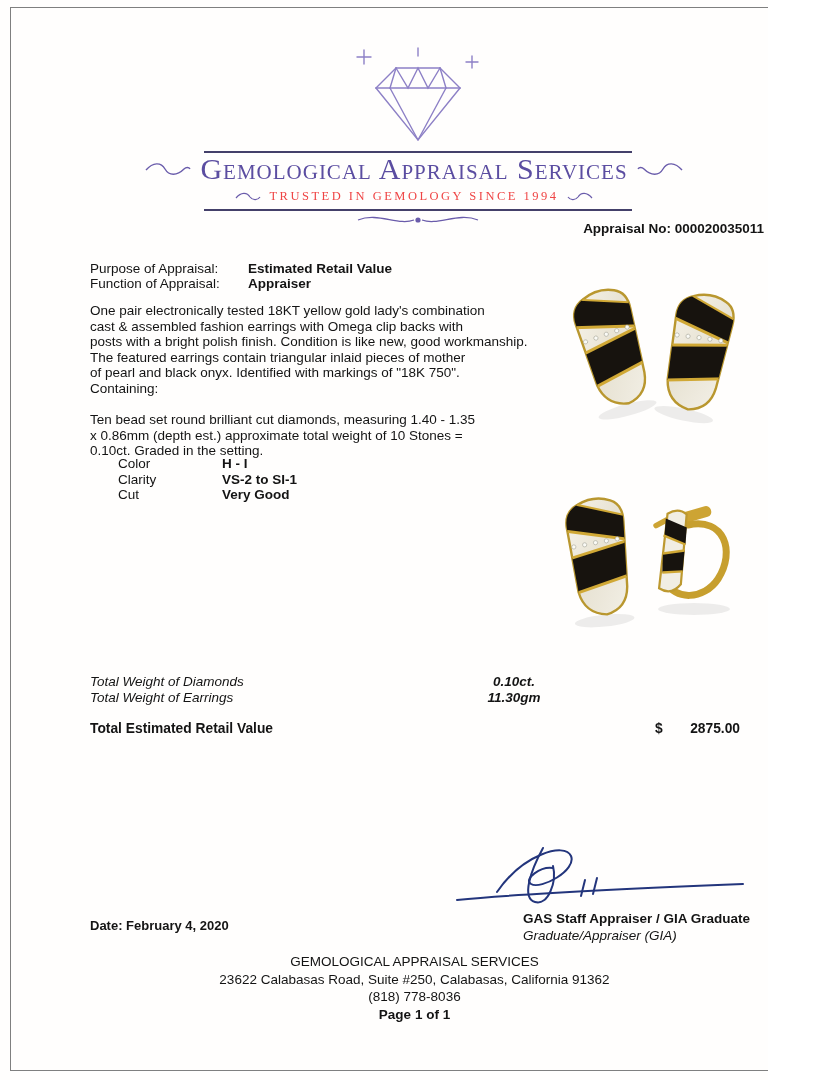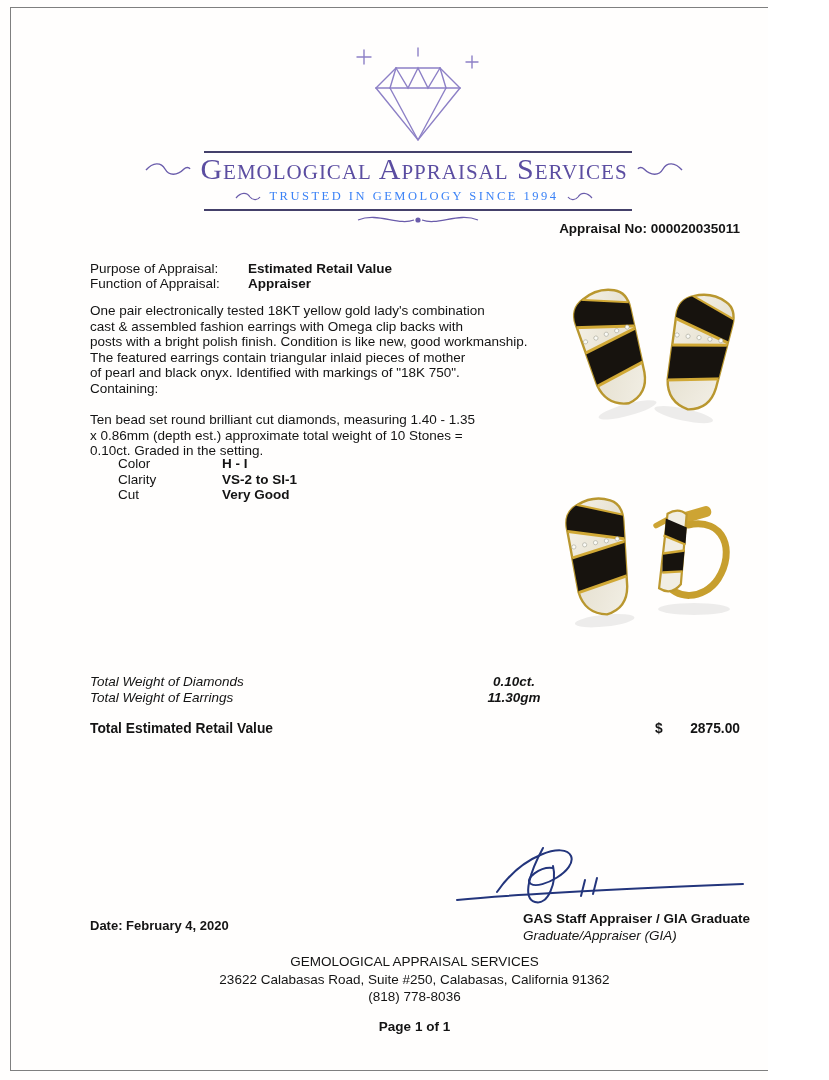"TRUSTED IN GEMOLOGY SINCE 1994" .tagline { color: #3b82f6 -> #ef4444 }
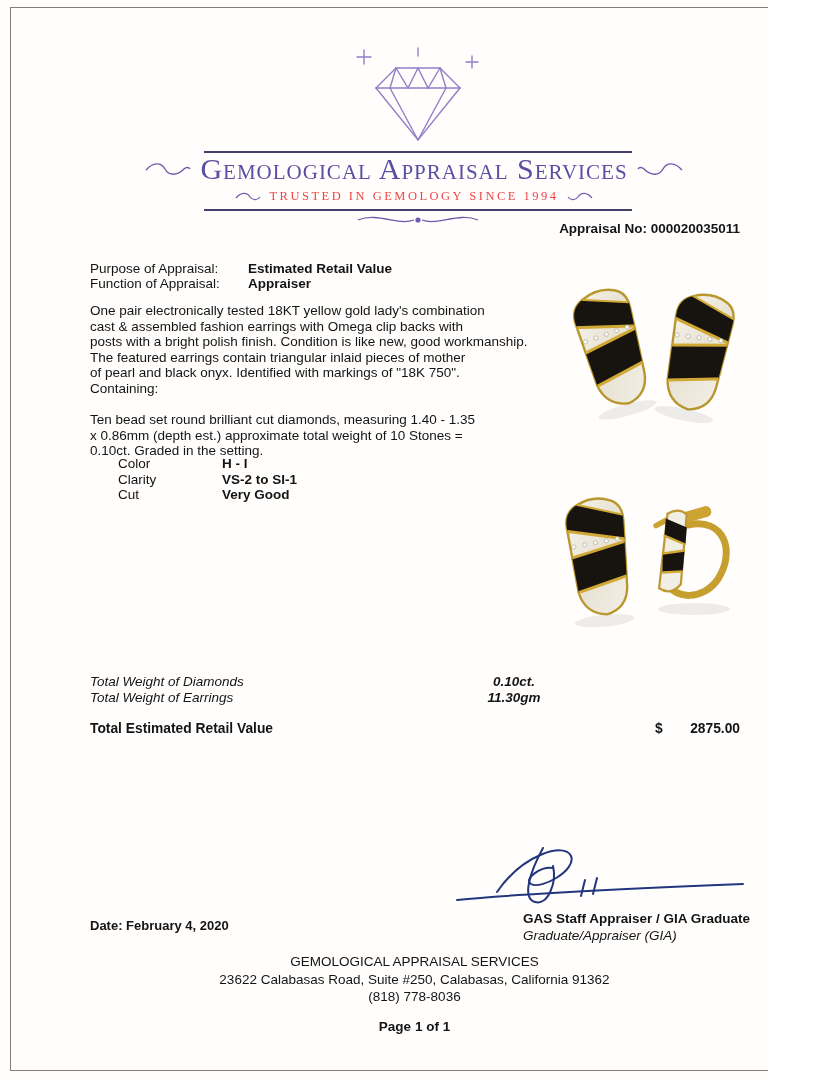"Appraisal No: 000020035011" .appraisal-no { left: 440px -> 464px }
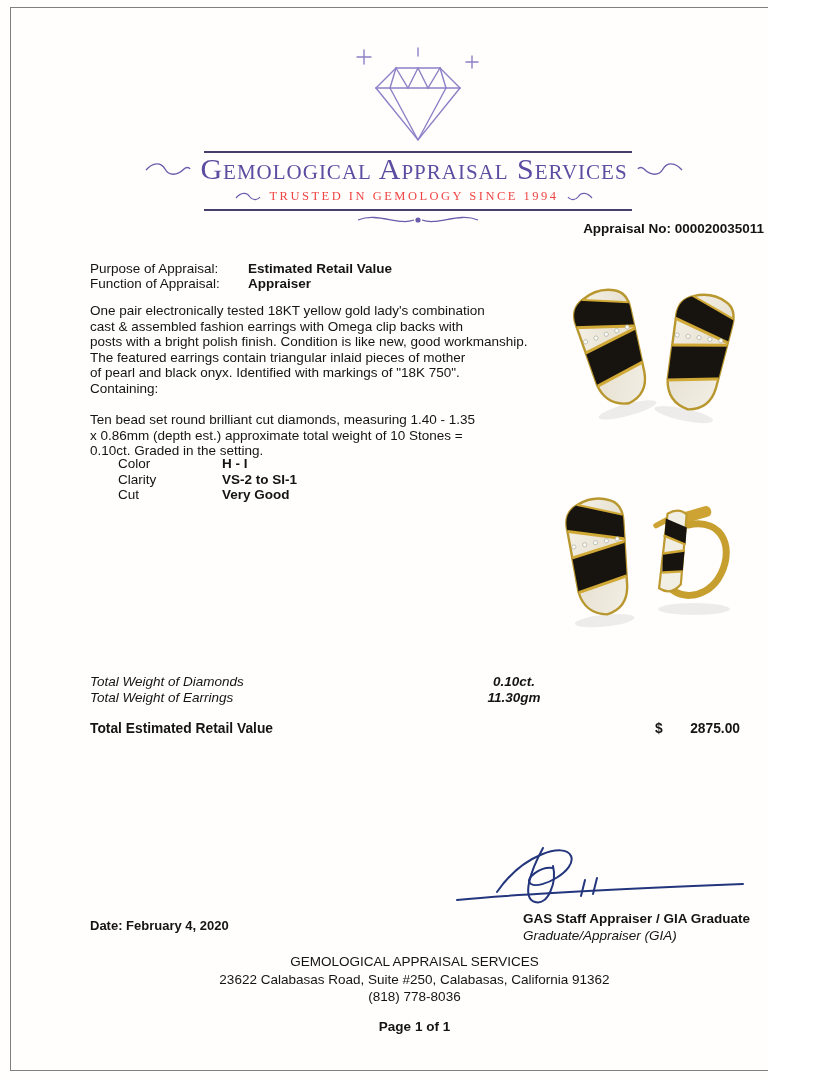"Page 1 of 1" .footer .bold { margin-top: 12px -> none }
